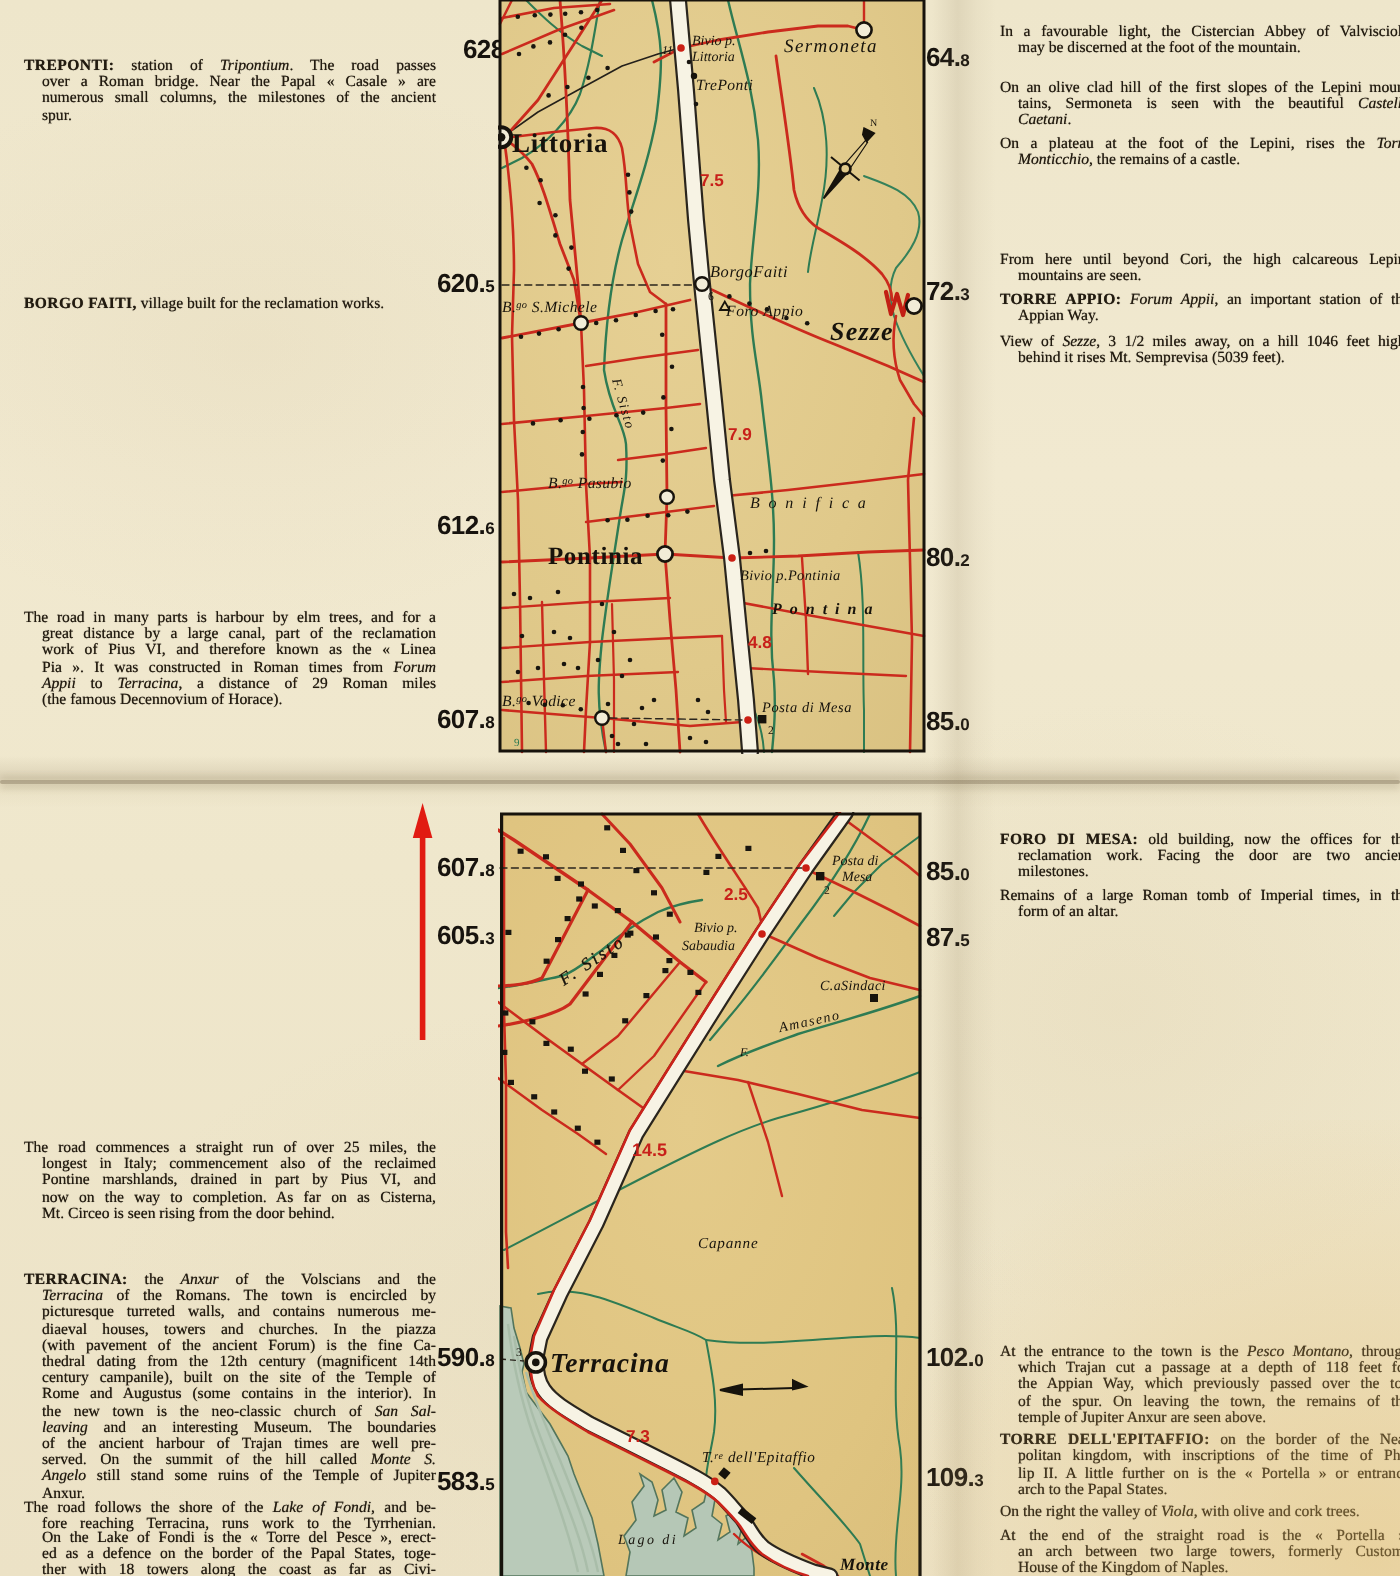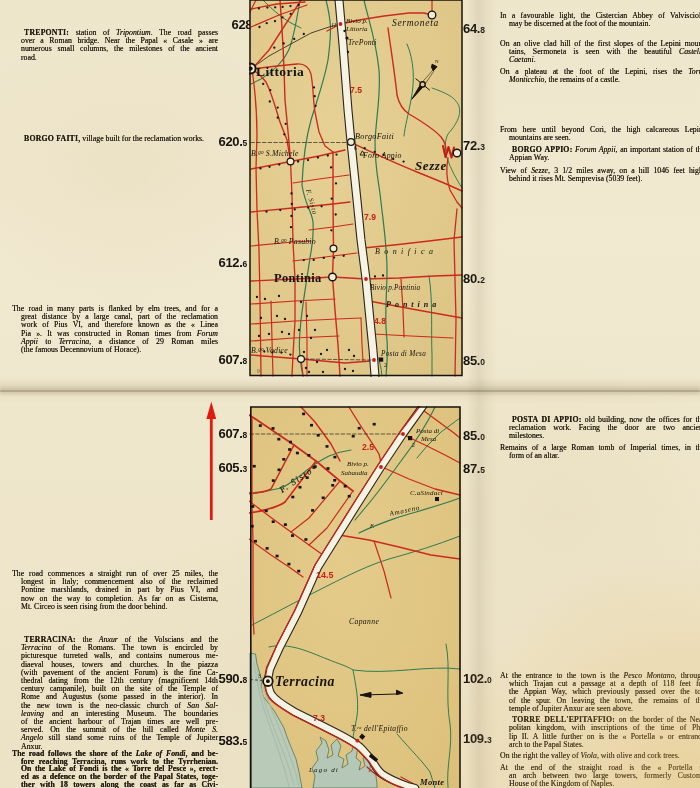"TREPONTI:" .lead { margin-left: 12px -> none }
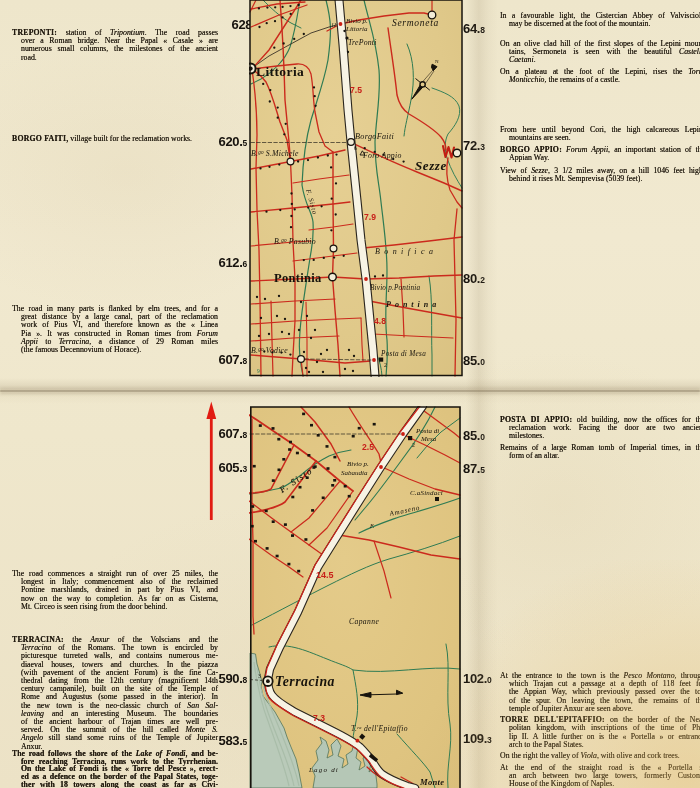"road." div.c { text: road -> spur }
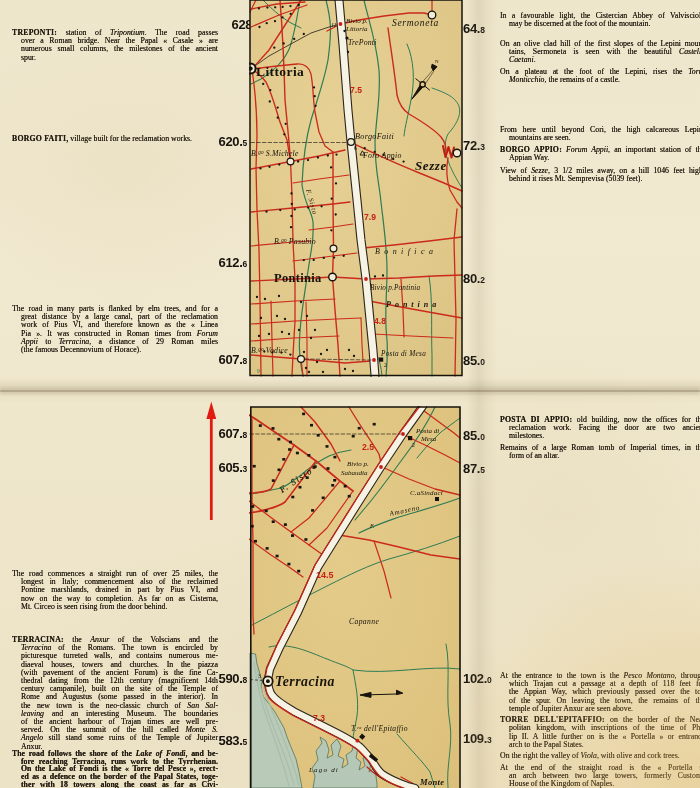"BORGO FAITI, village built for" div.par { top: 135px -> 148px }
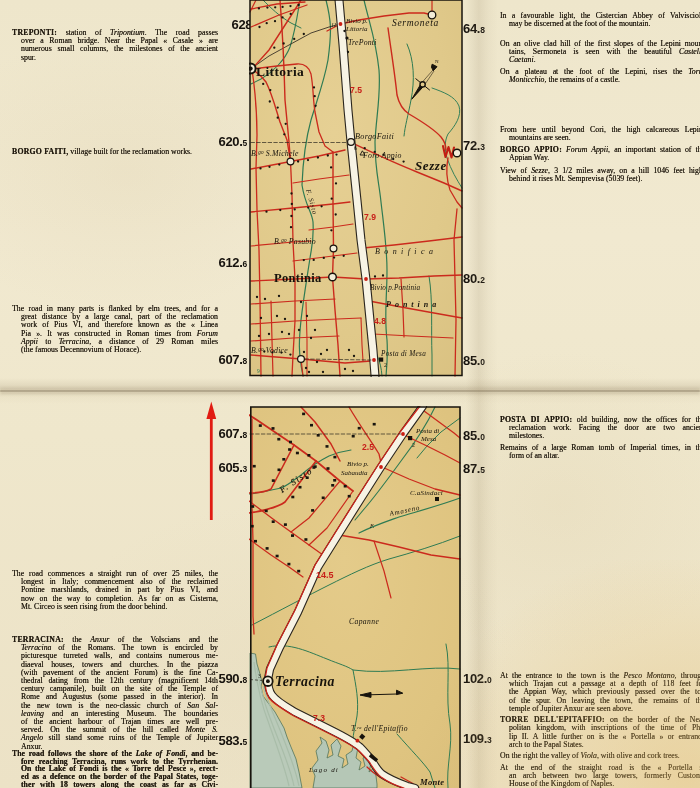"BORGO APPIO:" span.lead { text: BORGO -> TORRE }
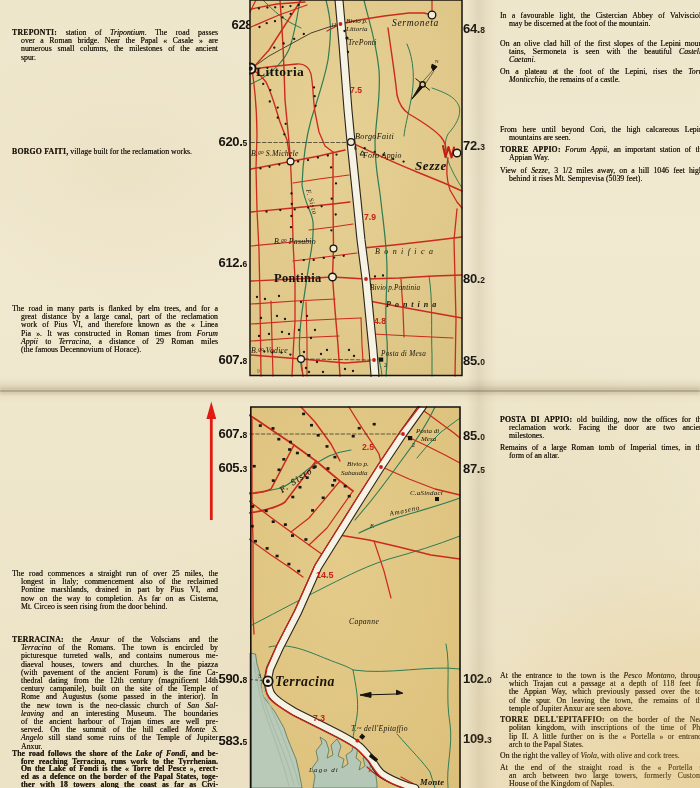"The road in many parts" div { text: flanked -> harbour }
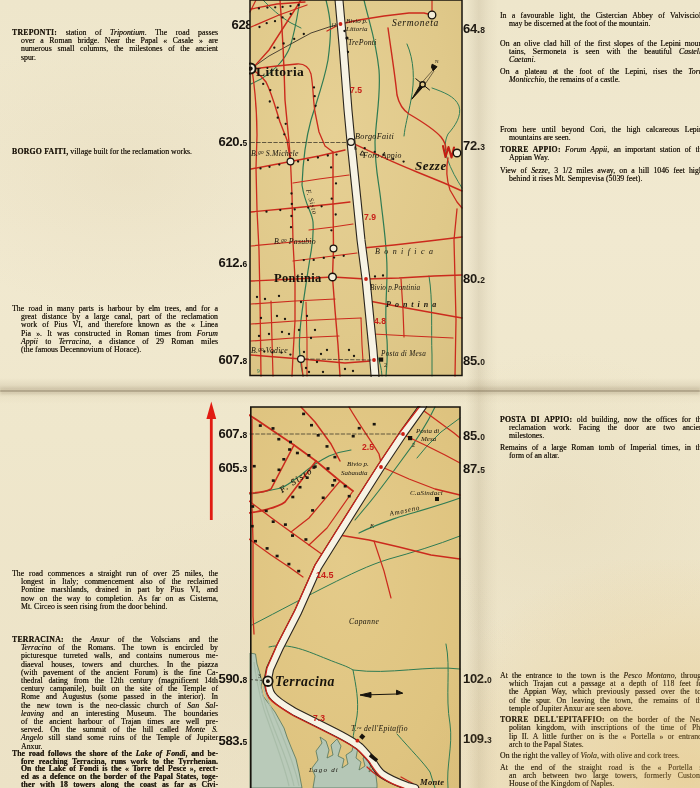"POSTA DI APPIO:" span.lead { text: POSTA DI APPIO -> FORO DI MESA }
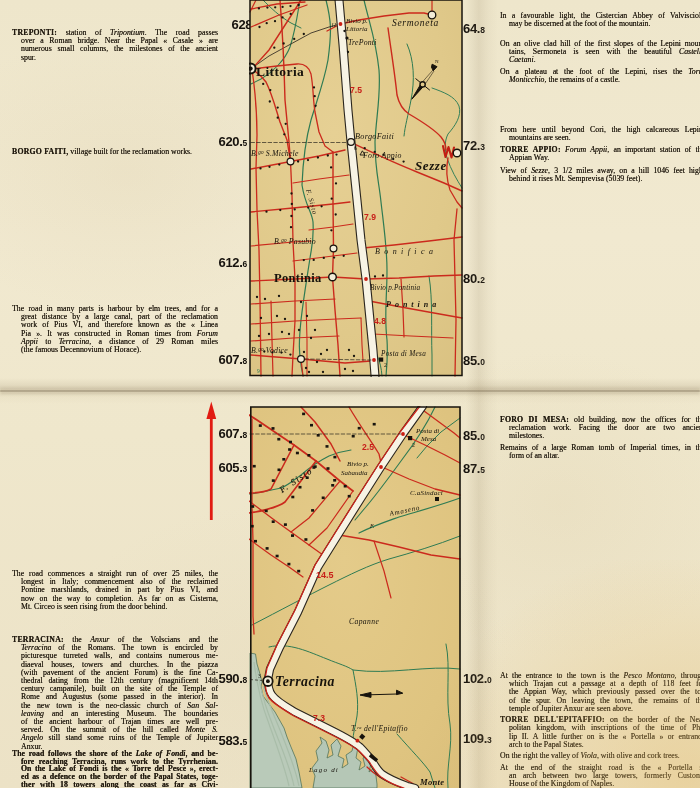"Rome and Augustus (some passed" div.c { text: passed -> contains }
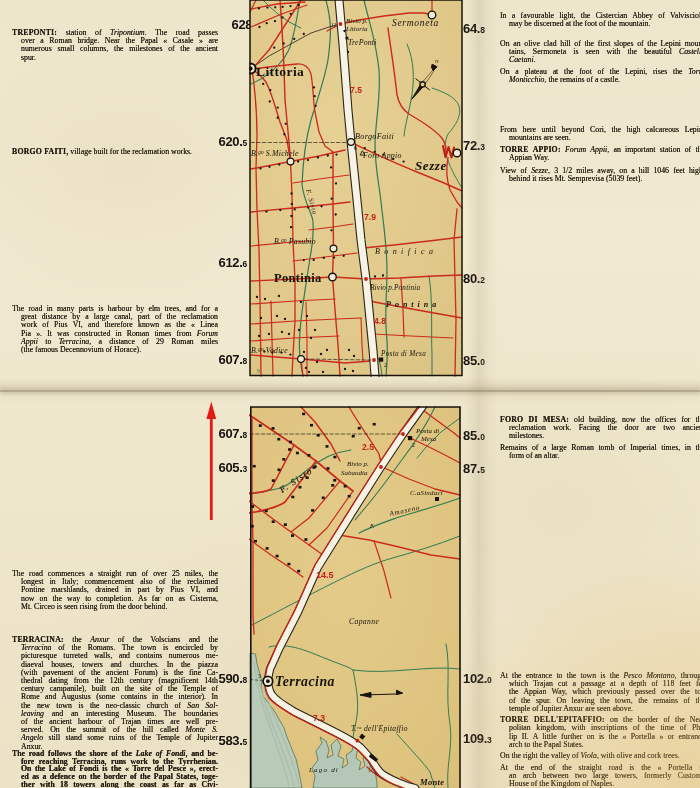"The road follows the shore" div.par { font-weight: bold -> none }
